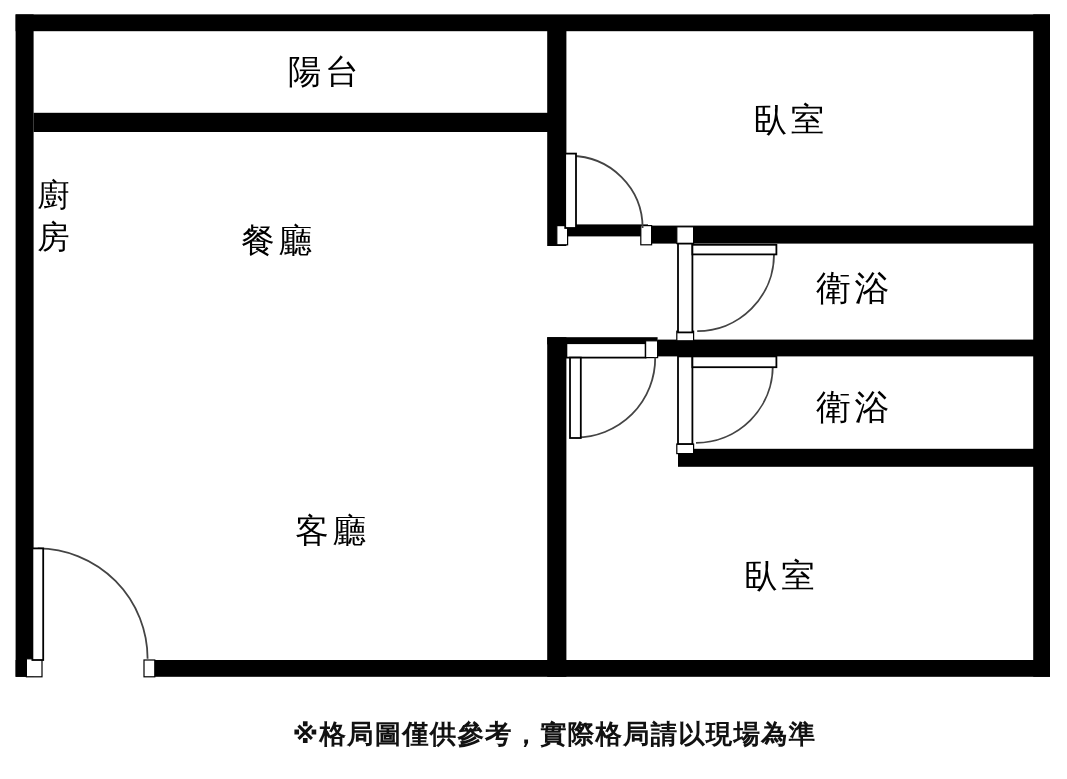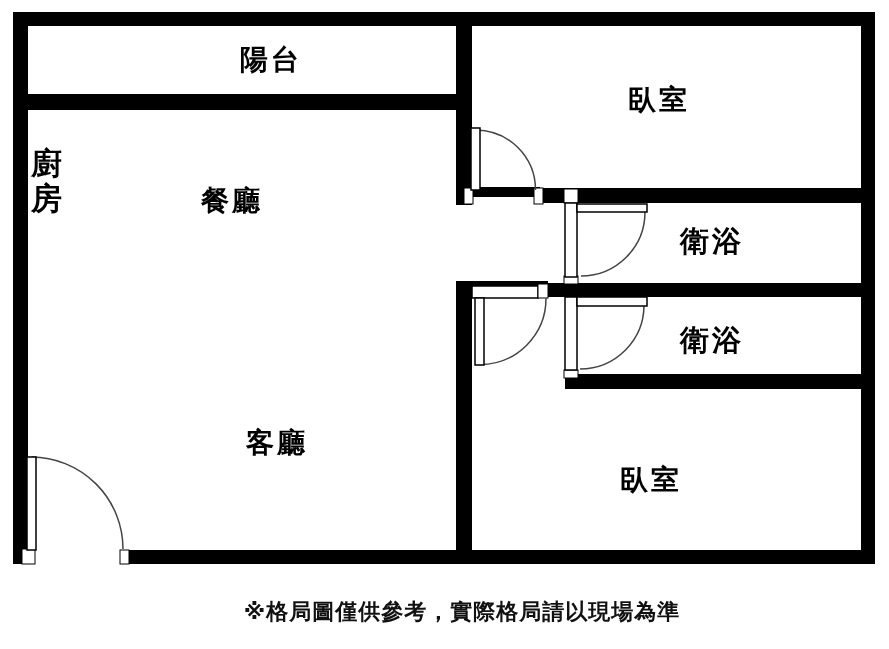"陽台" .room-label { font-weight: 700 -> 400 }
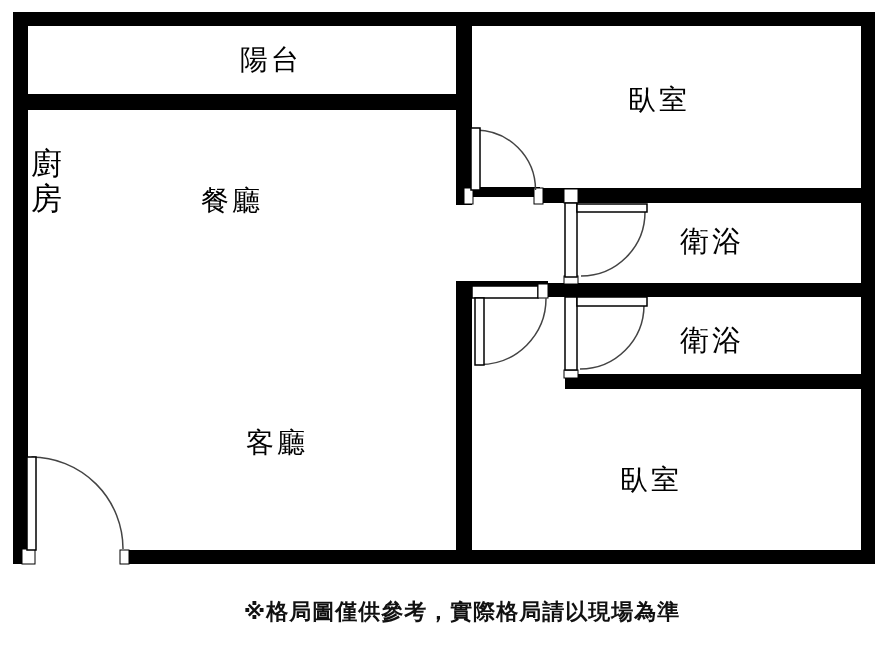"廚房" .label-kitchen { font-size: 31px -> 27px }
